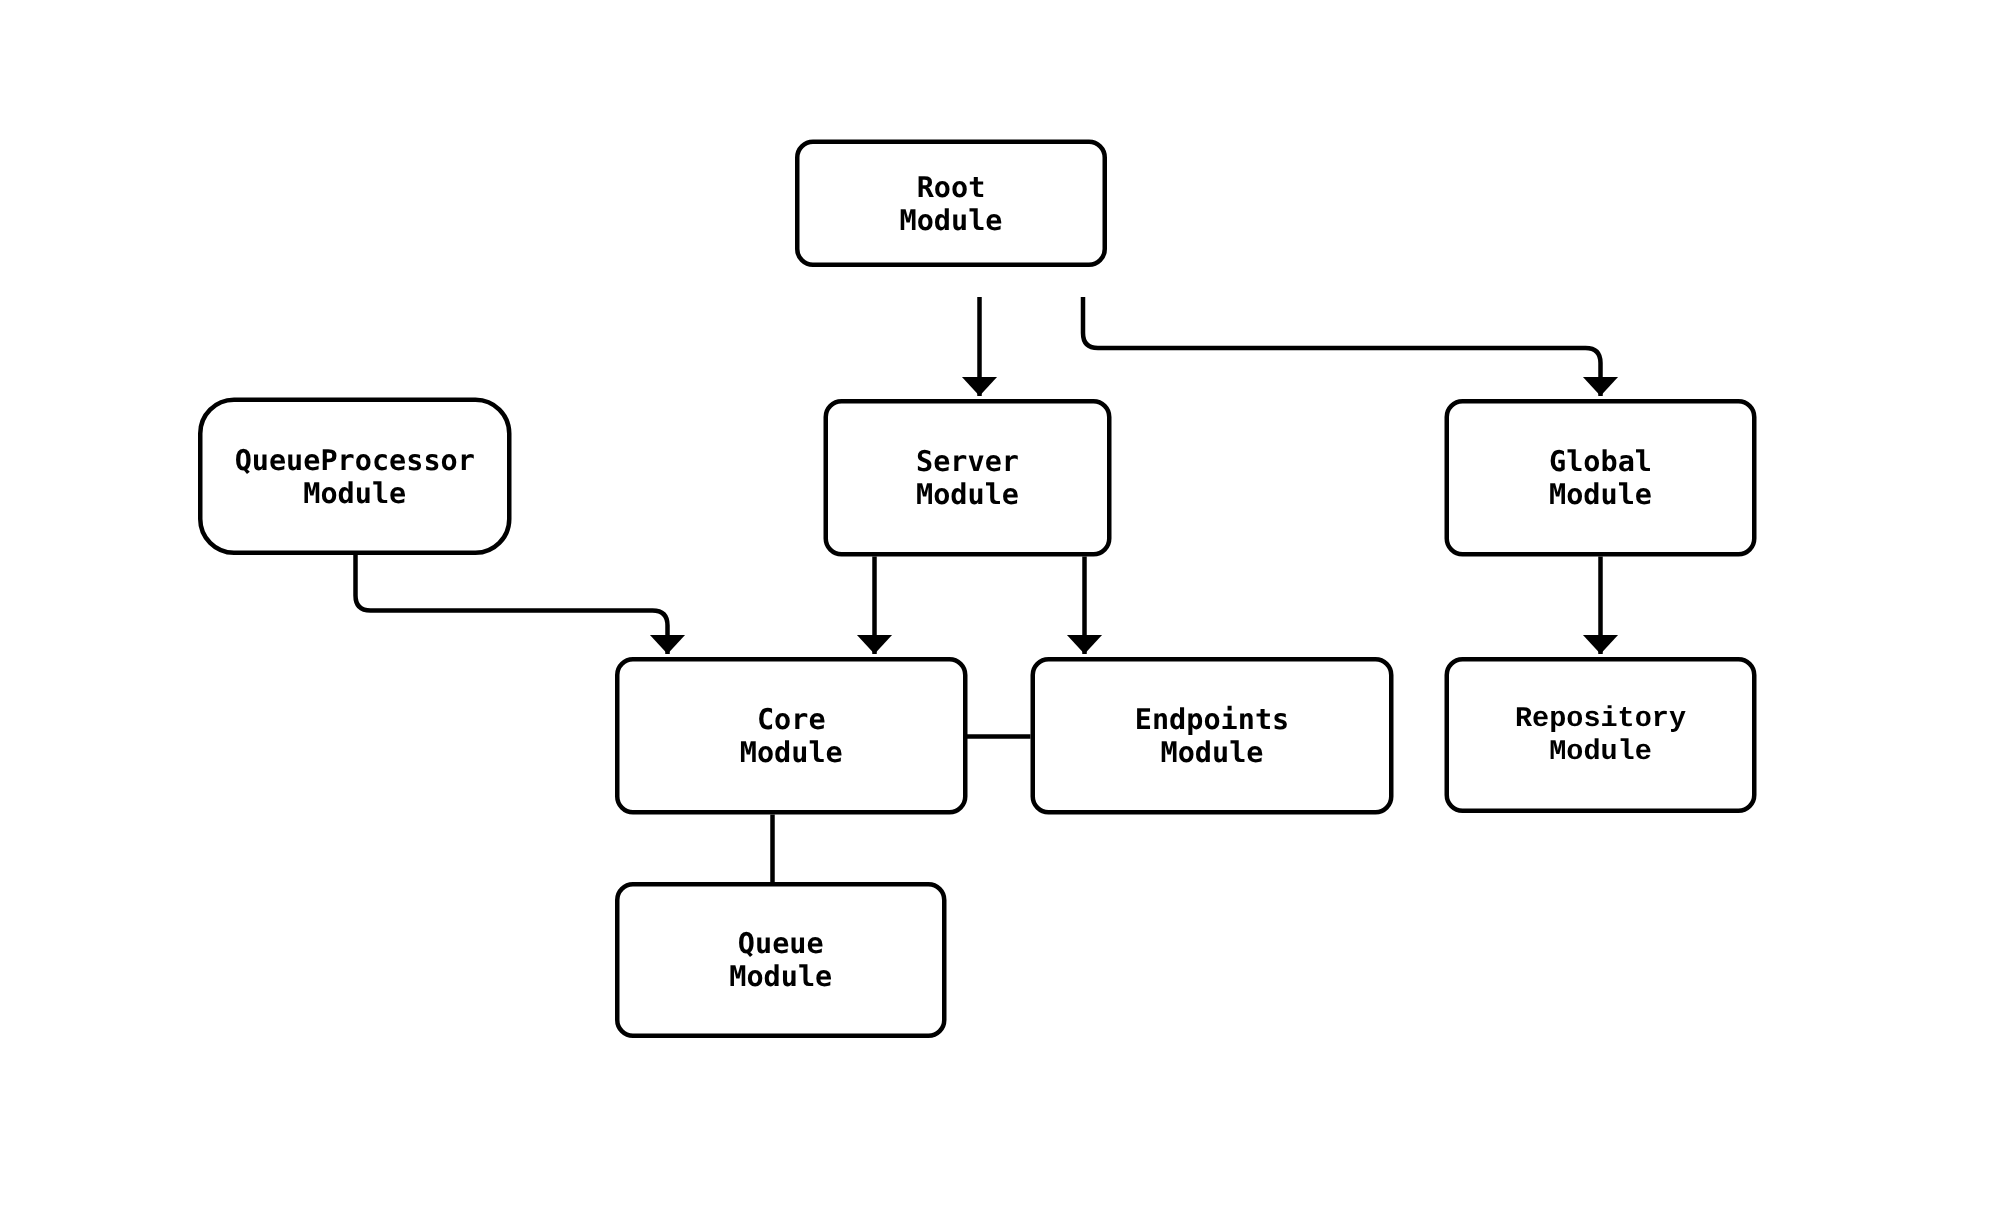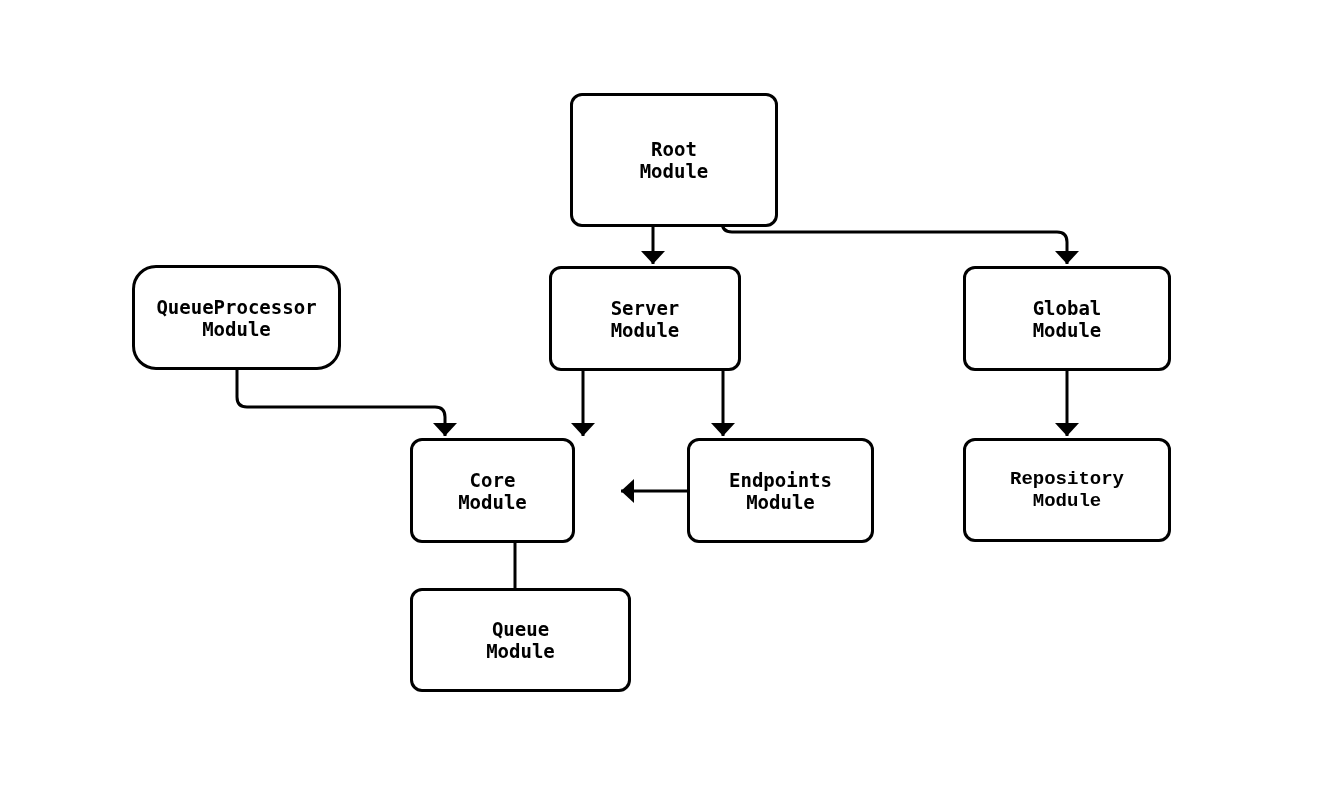"Root" div.node { height: 134px -> 85px; left: 570px -> 530px }
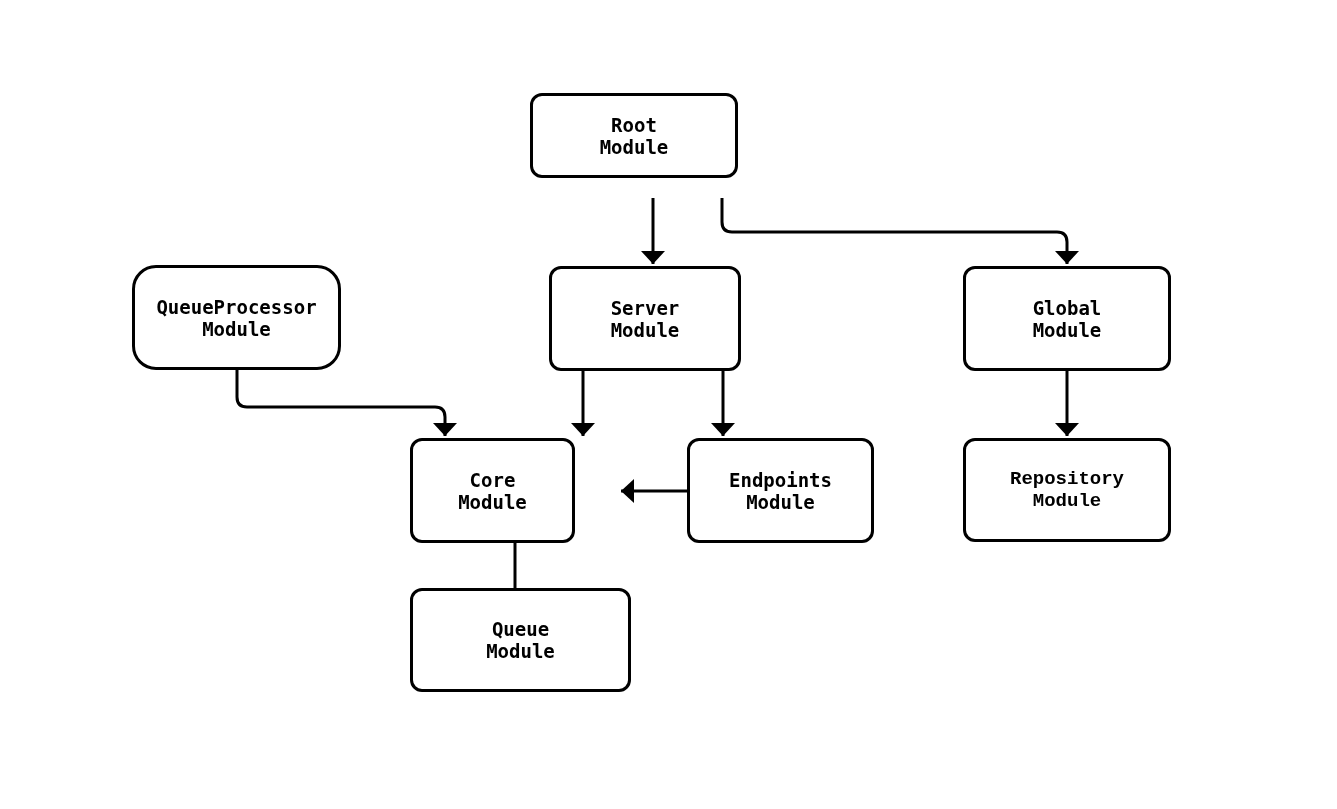"Core" div.node { width: 165px -> 235px }
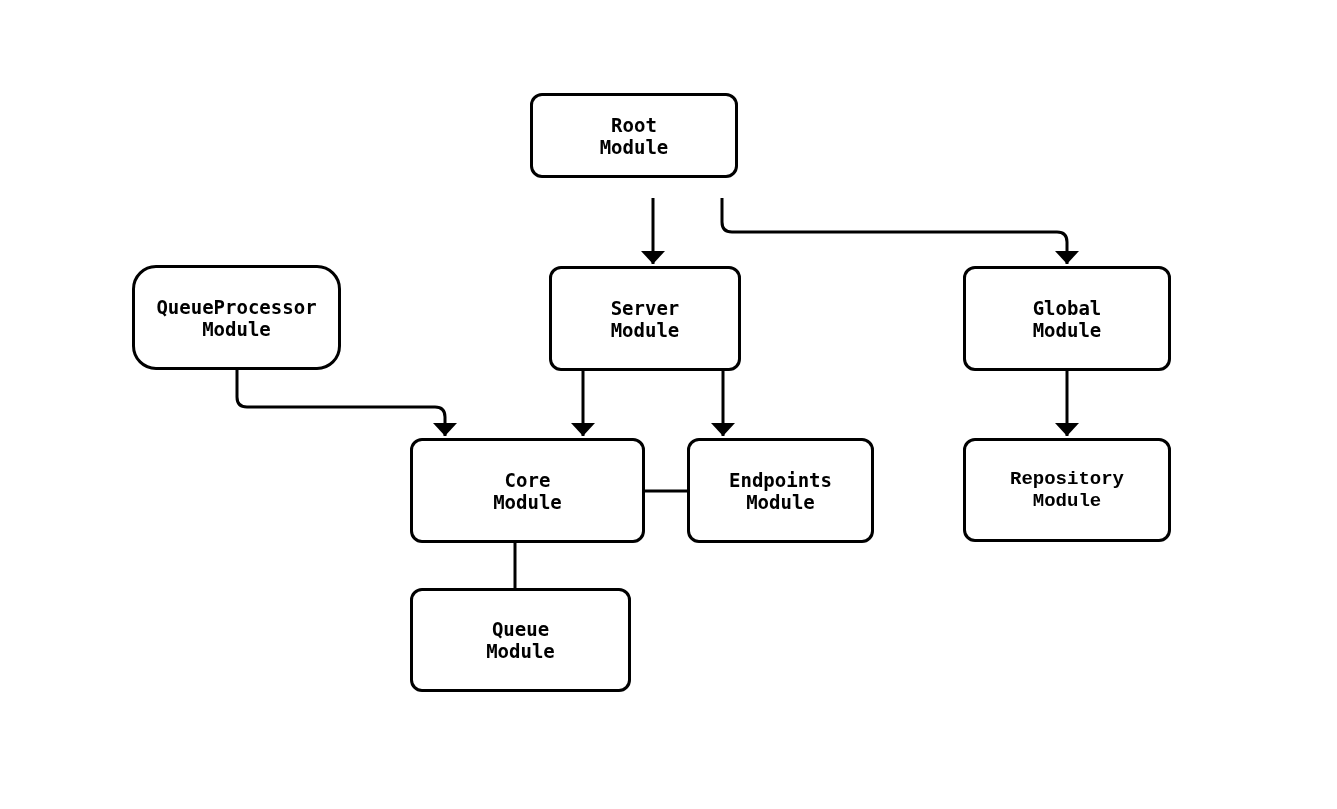"Endpoints" div.node { width: 187px -> 242px }
